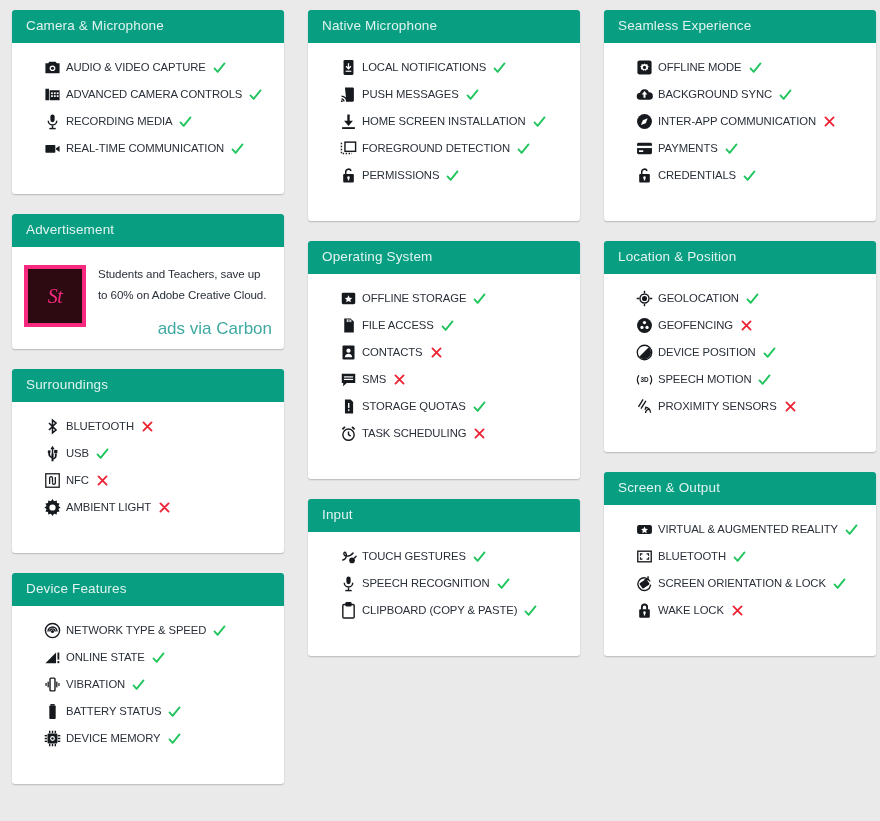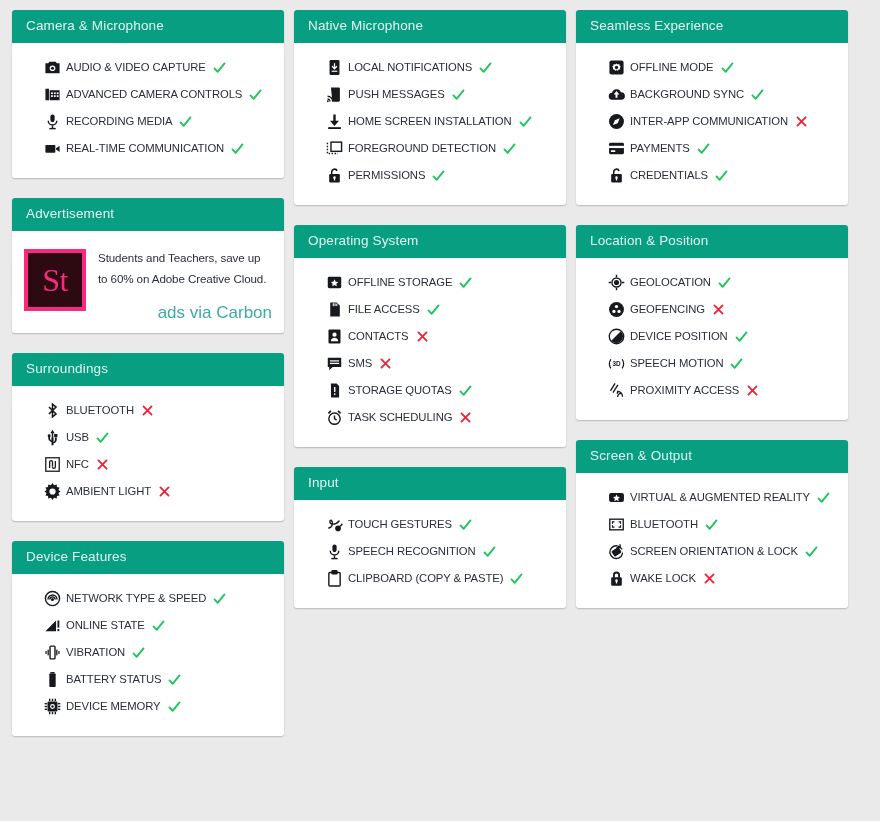"Camera & Microphone" #board { gap: 10px -> 24px }
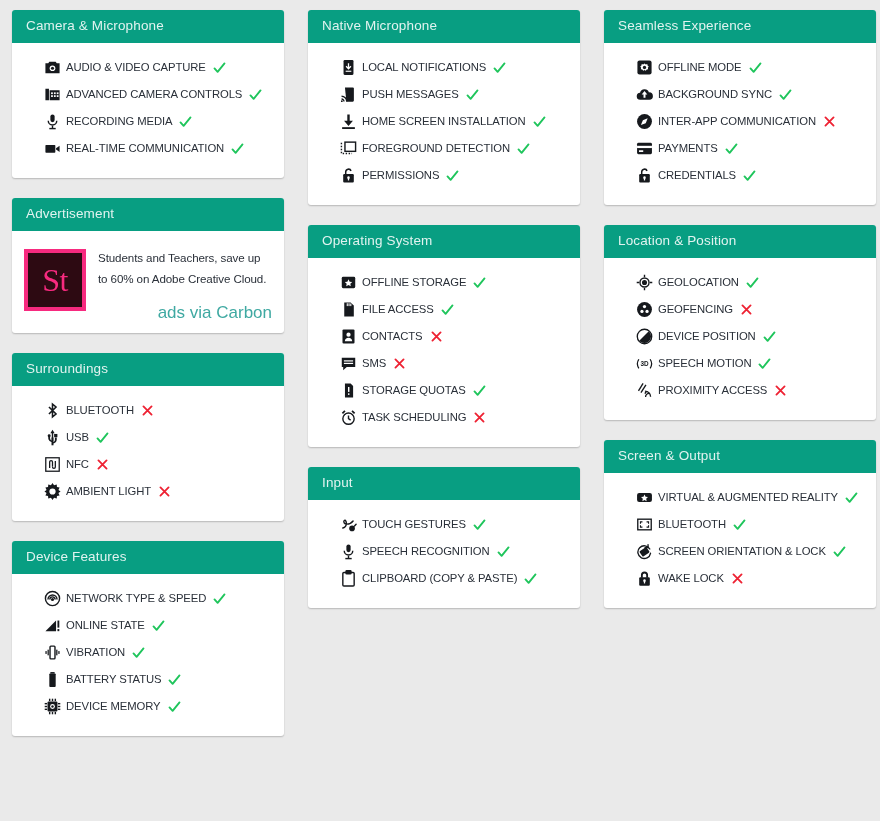"AUDIO & VIDEO CAPTURE" .card-body { padding: 11px 10px 16px 10px -> 11px 10px 32px 10px }
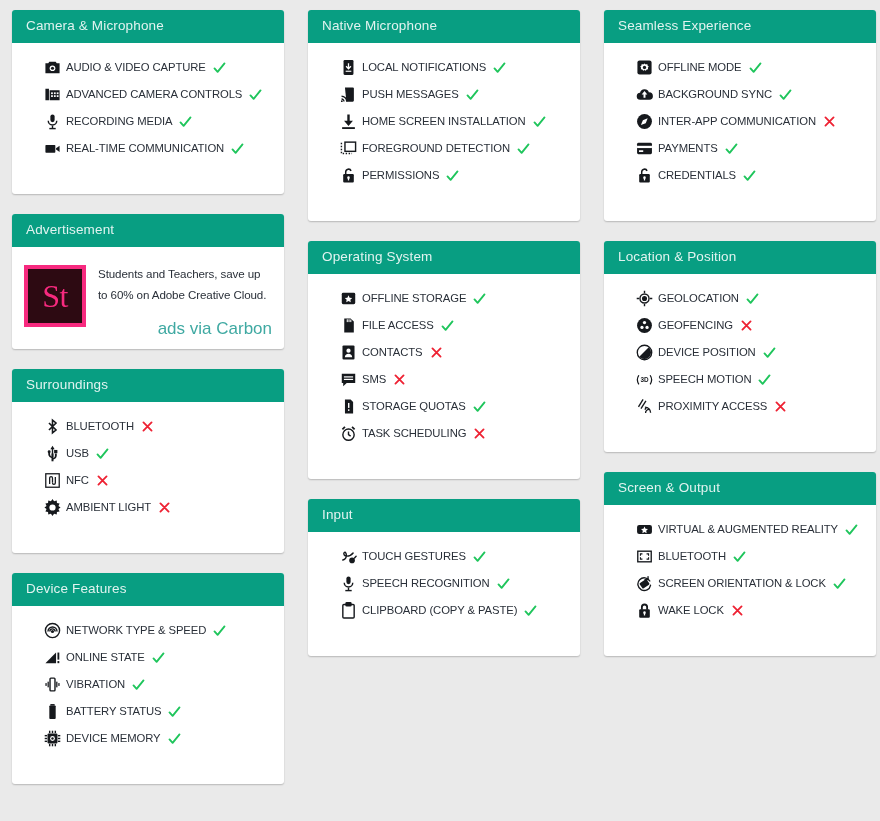"St" .ad-logo-text { font-size: 32px -> 20px; font-style: none -> italic }
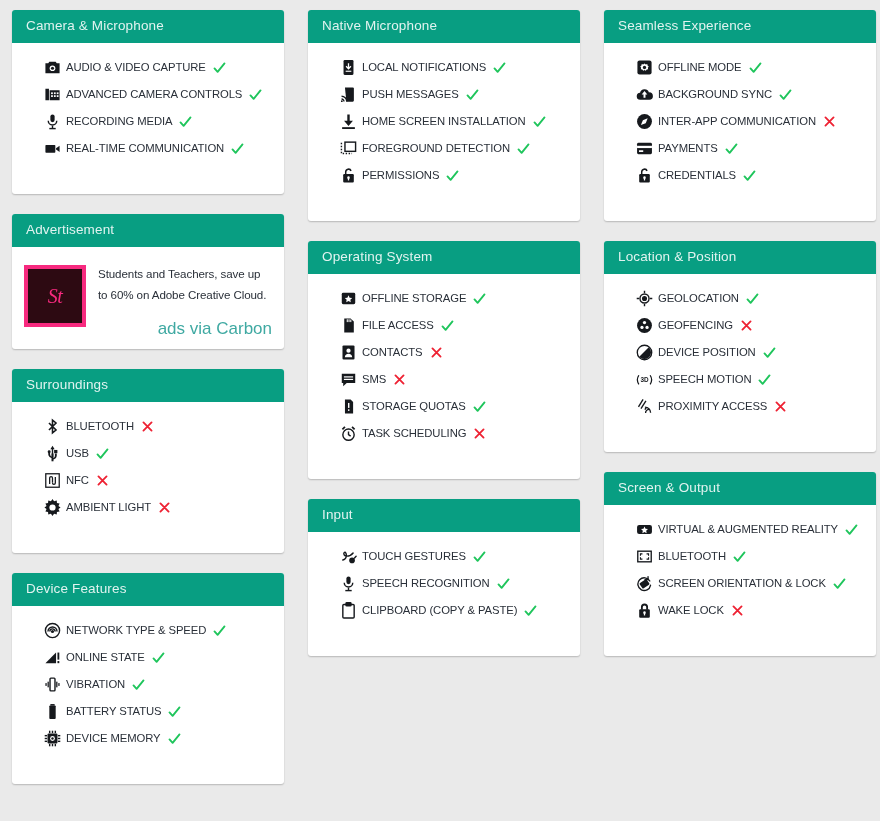"PROXIMITY ACCESS" span.feature-label { text: ACCESS -> SENSORS }
